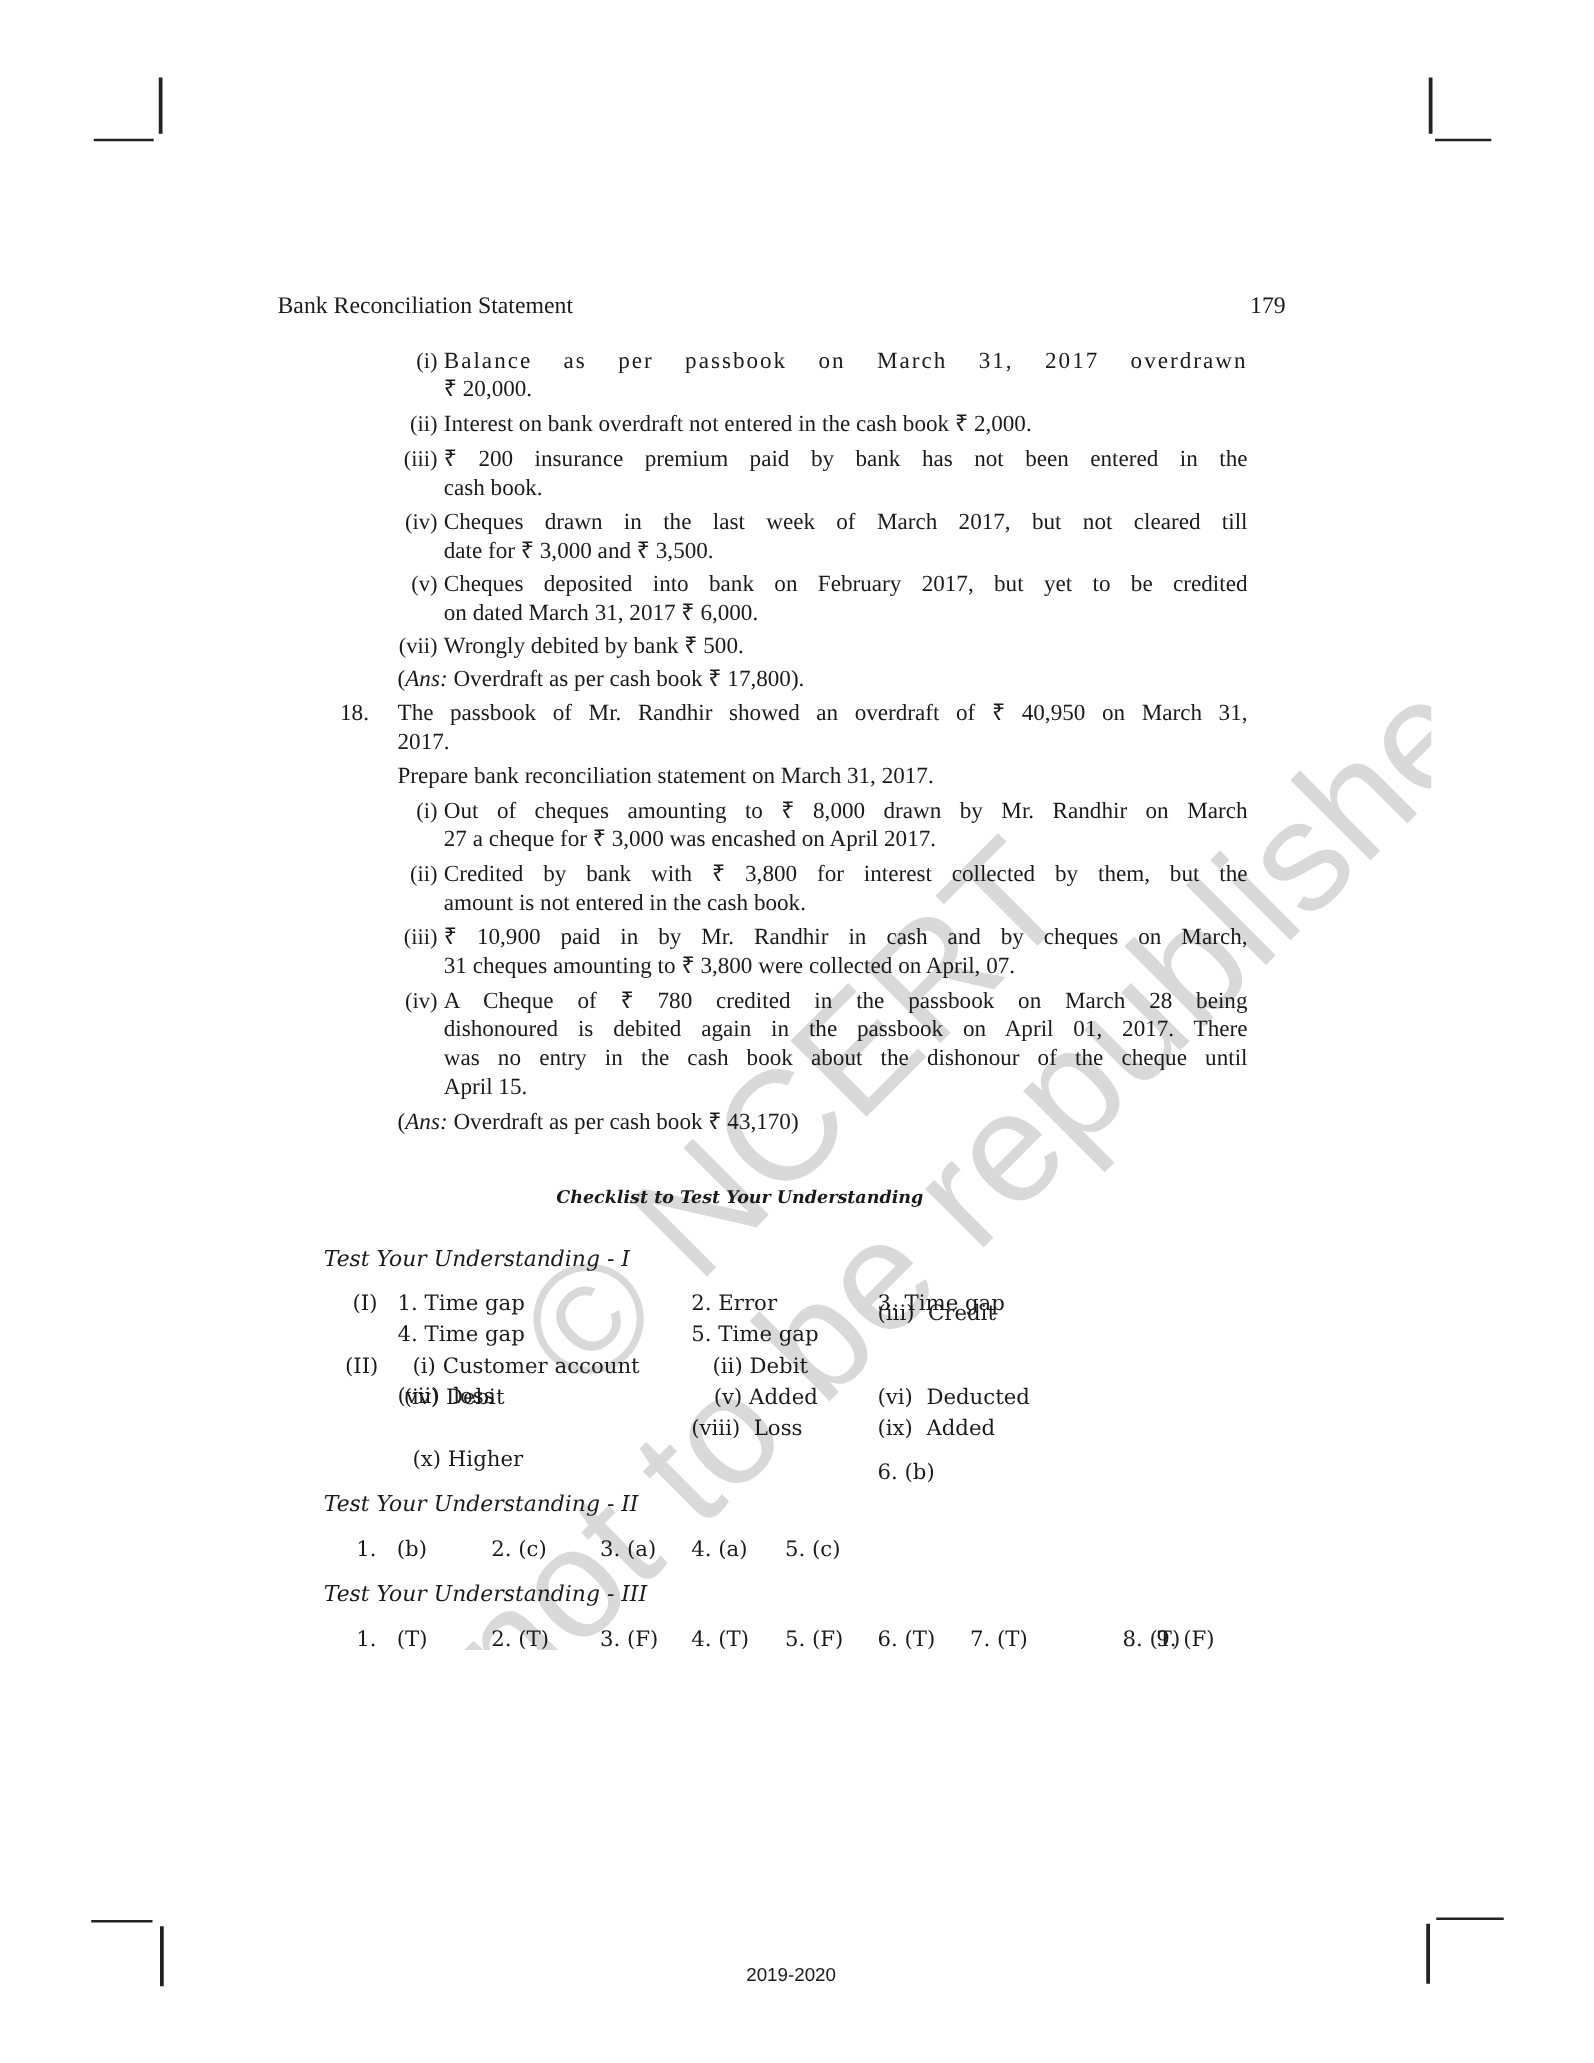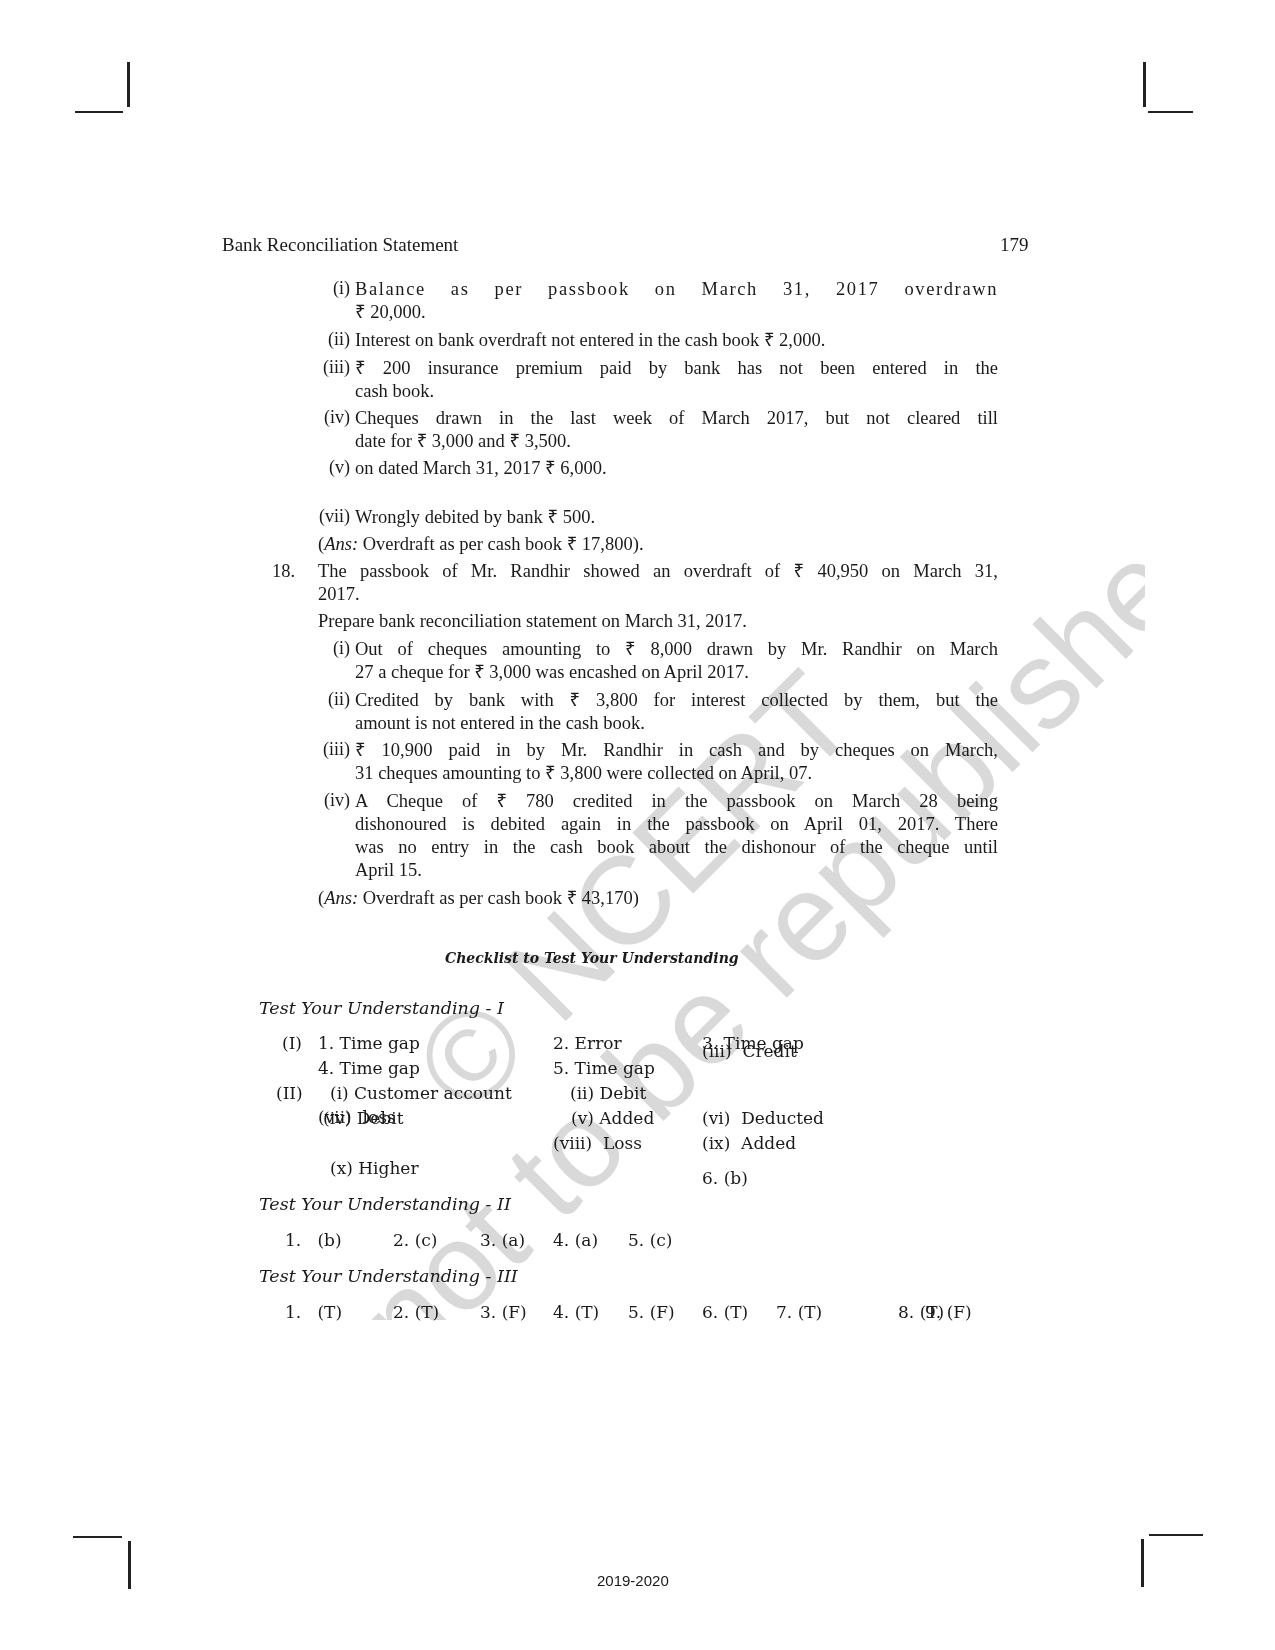"Cheques deposited into bank on" div { html: none -> <div>Cheques deposited into bank on February 2017, but yet to be credited</div> }
